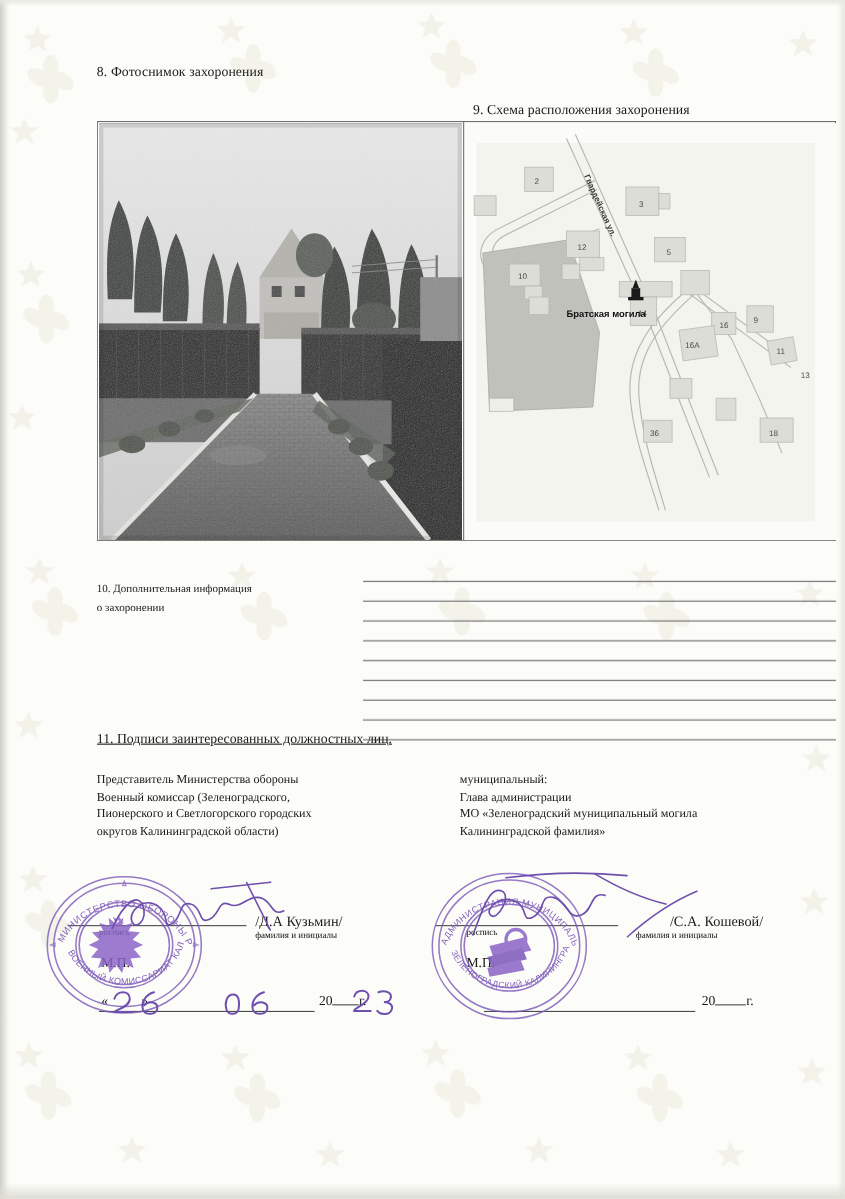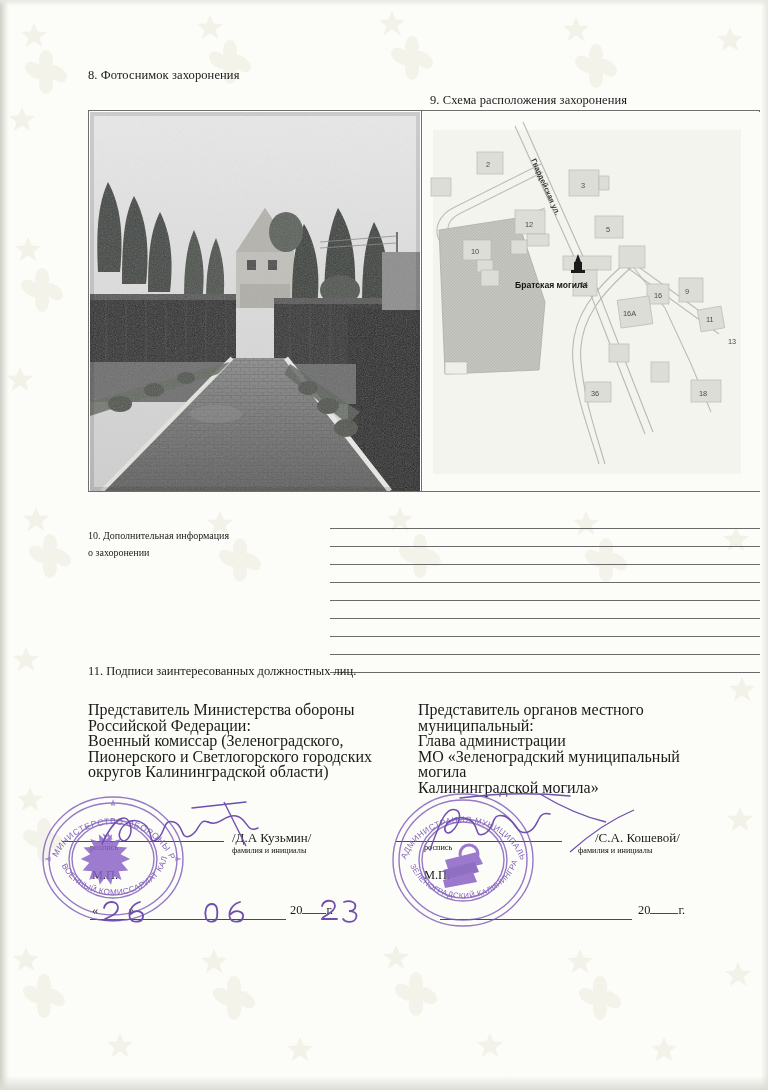"8. Фотоснимок захоронения" #h8 { top: 68px -> 58px }
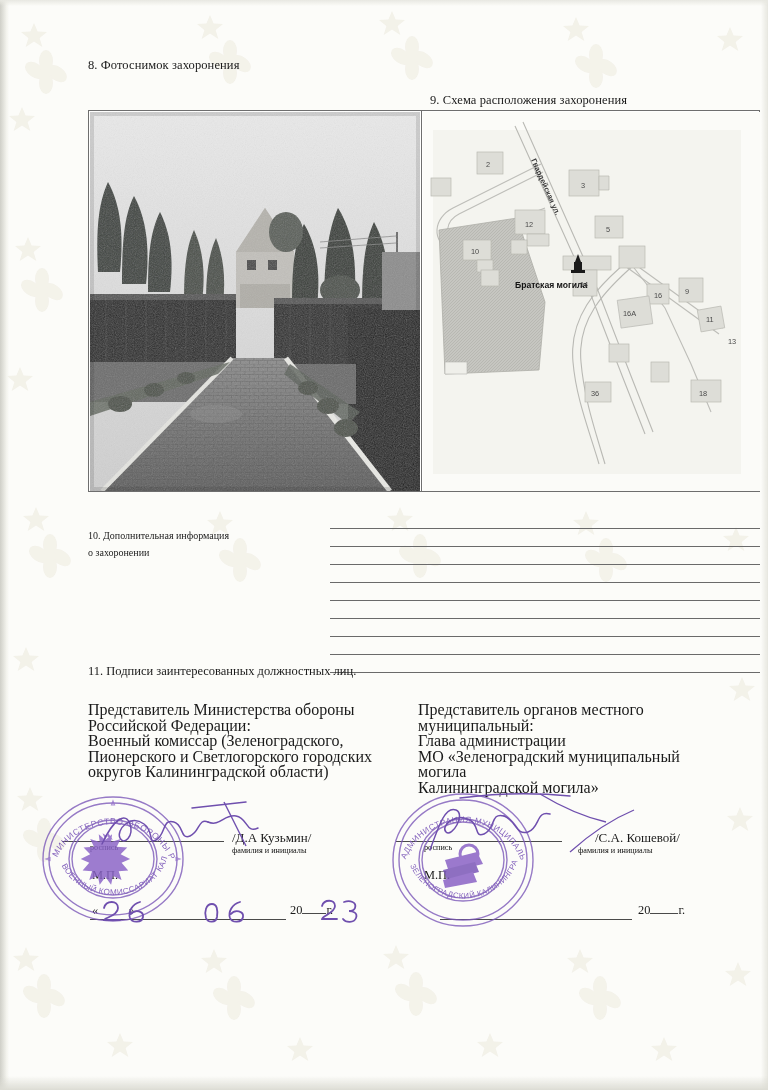"11. Подписи заинтересованных должностных" #h11 { text-decoration: none -> underline }
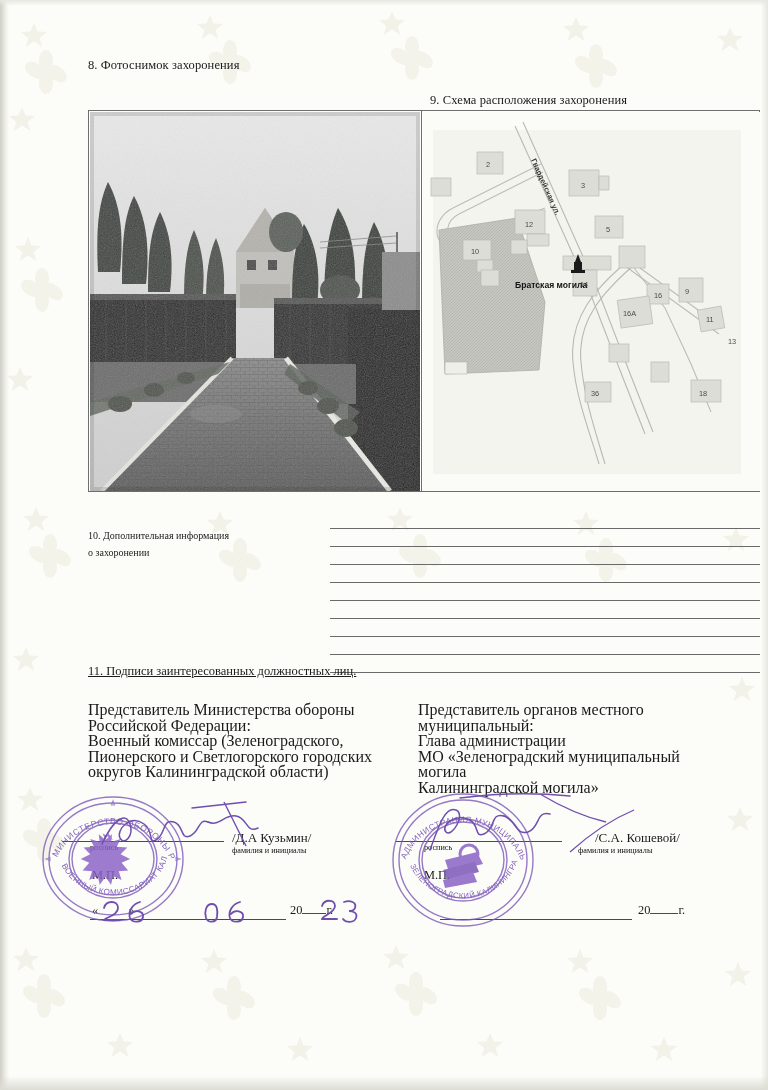"Представитель Министерства обороны" .sigcol { font-size: 16px -> 11px }
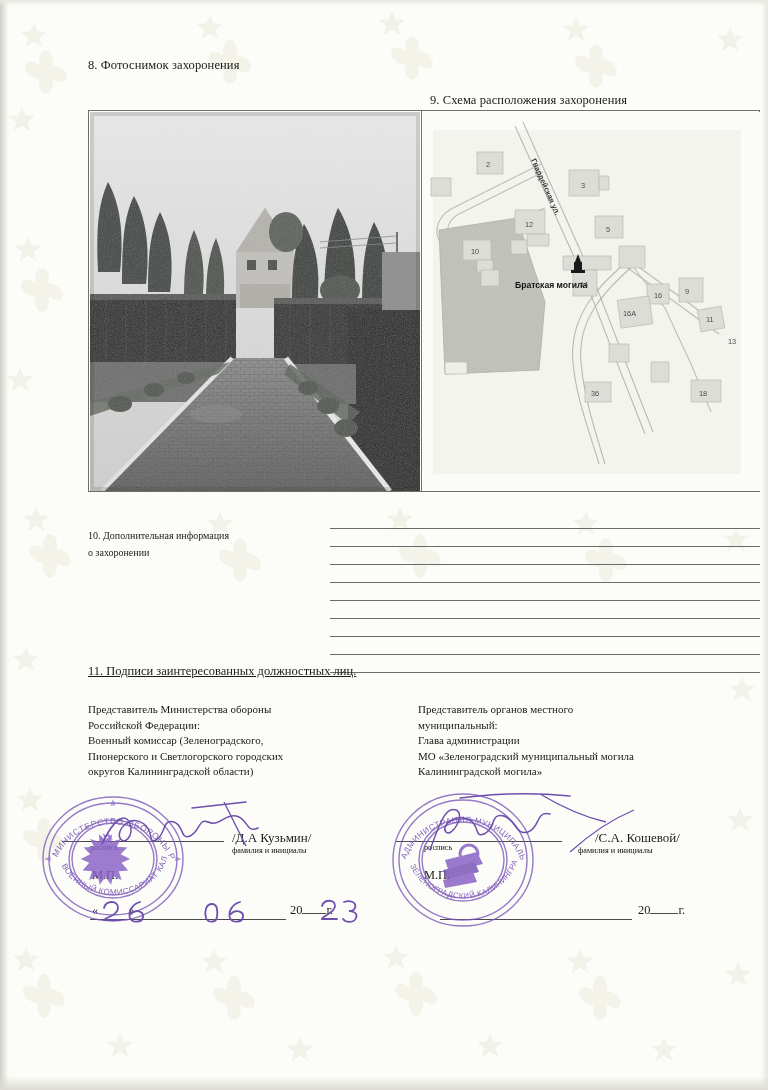"Представитель органов местного" div { html: <div>Представитель органов местного</div> -> none }
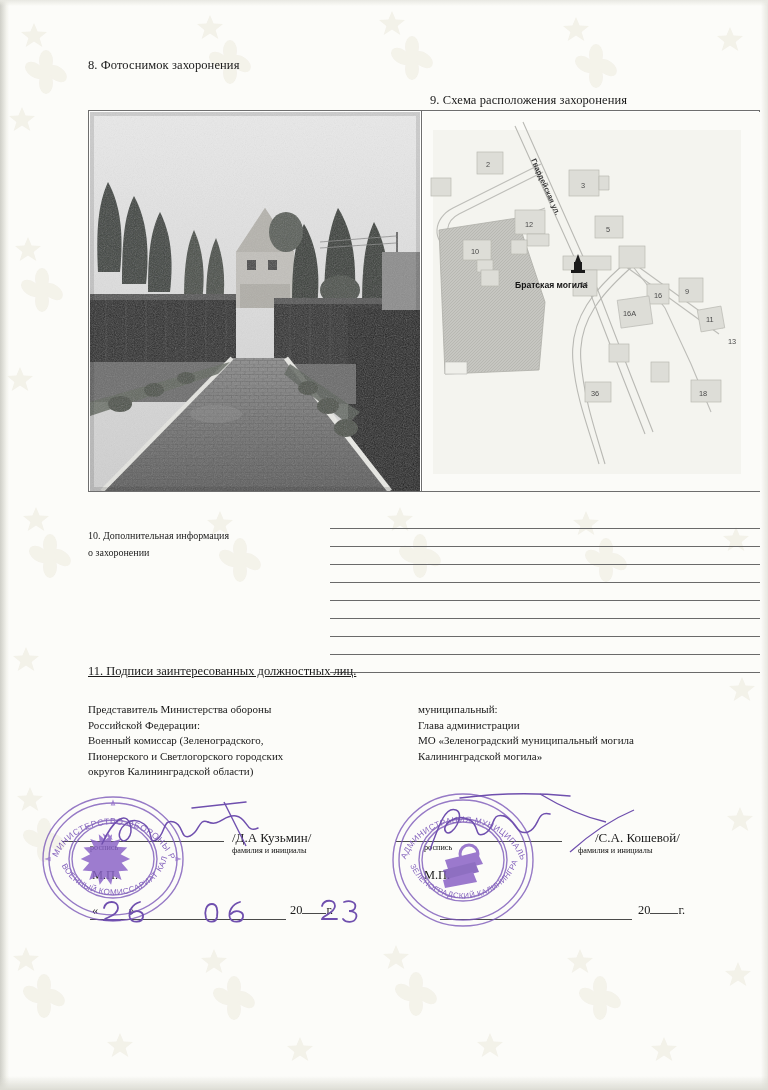"Российской Федерации:" div { html: <div>Российской Федерации:</div> -> none }
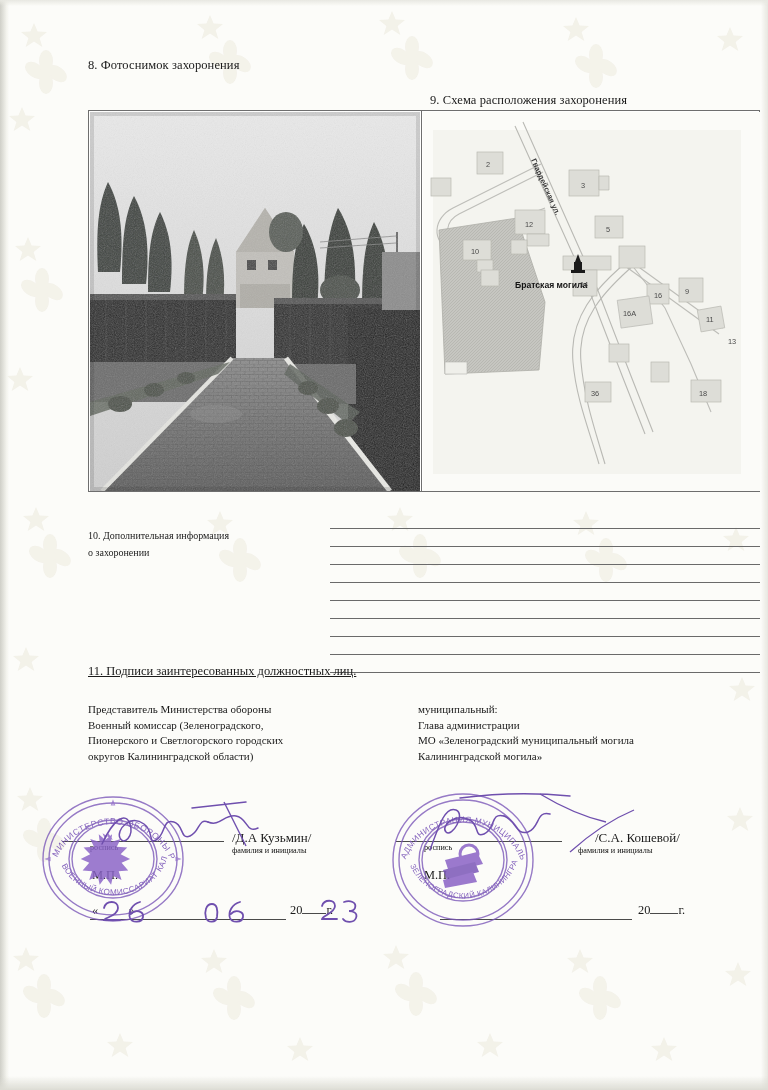"Калининградской могила»" div { text: могила -> фамилия }
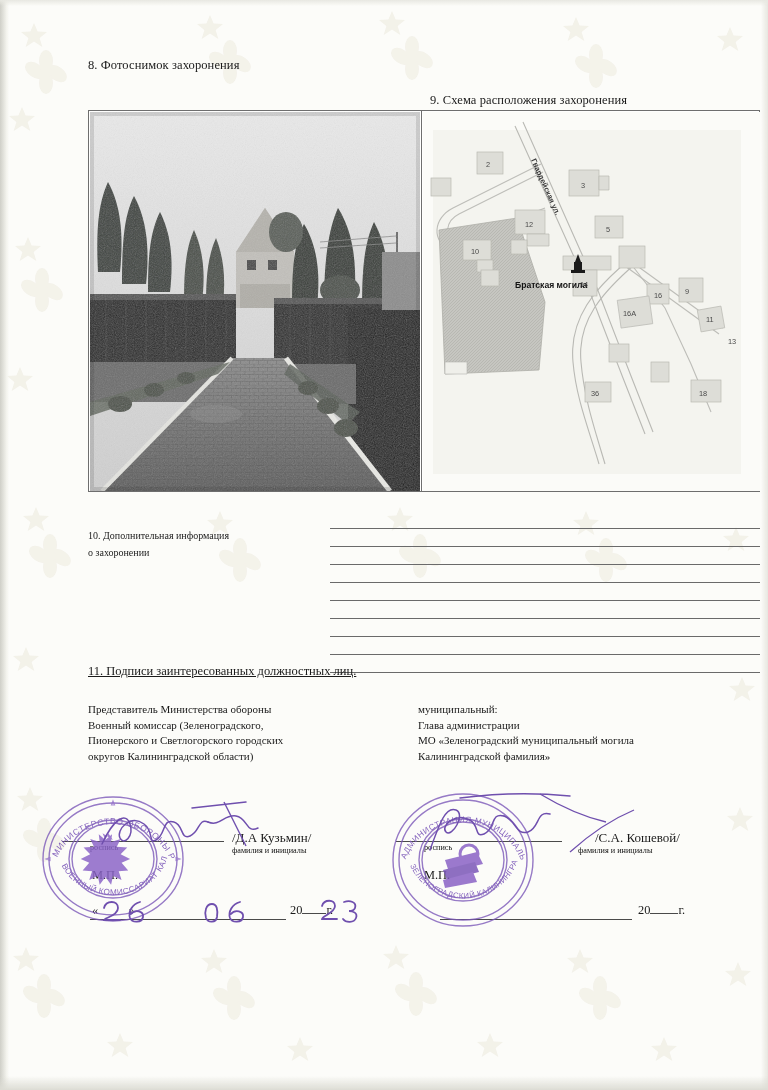"/С.А. Кошевой/" div.namecap { left: 595px -> 609px }
